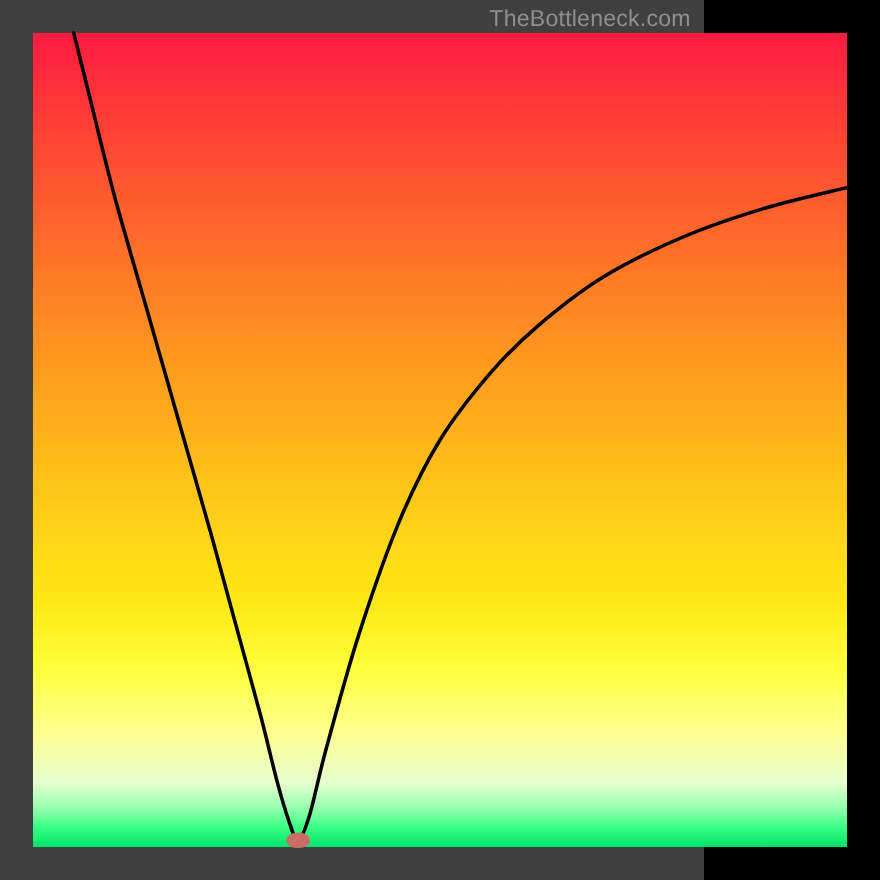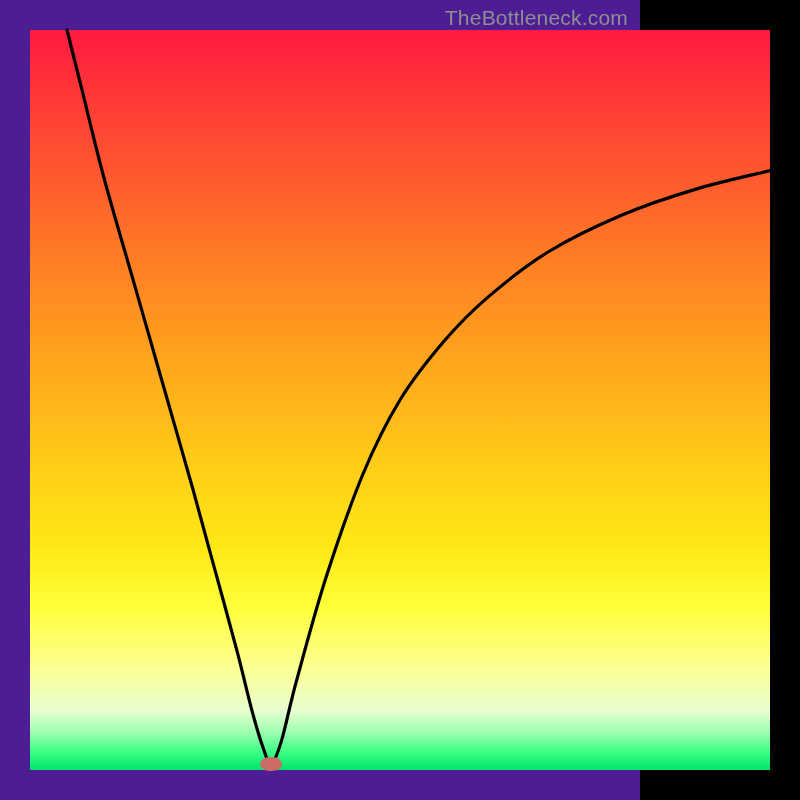"TheBottleneck.com" .stage { background: #4c1d95 -> #404040 }
